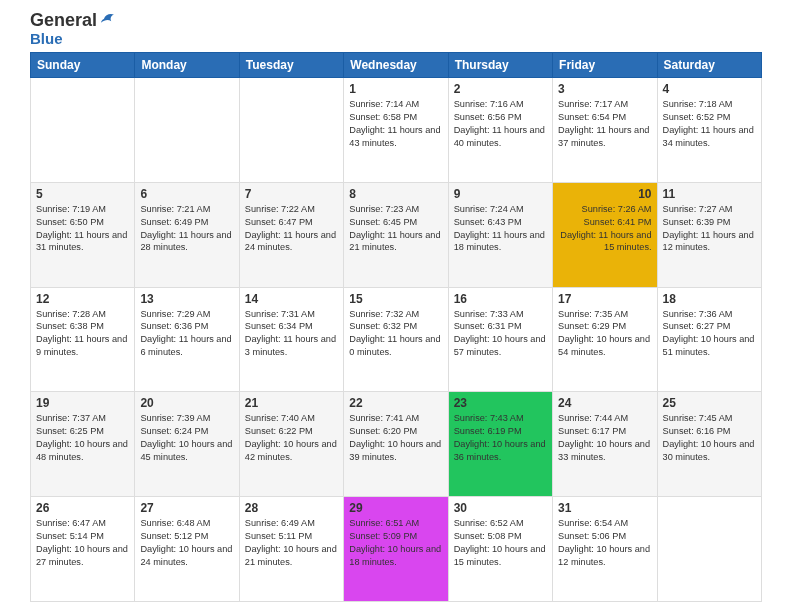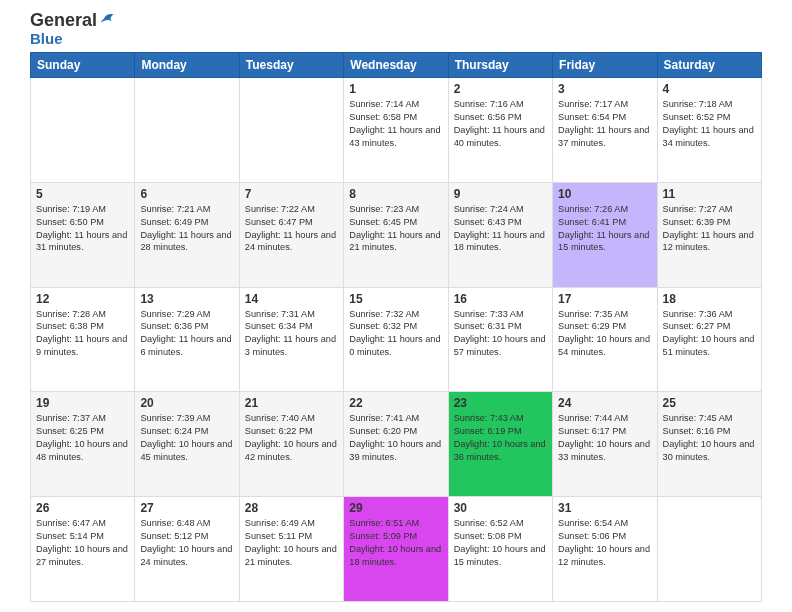"10" td { background-color: #c4b5fd -> #eab308; text-align: none -> right }
